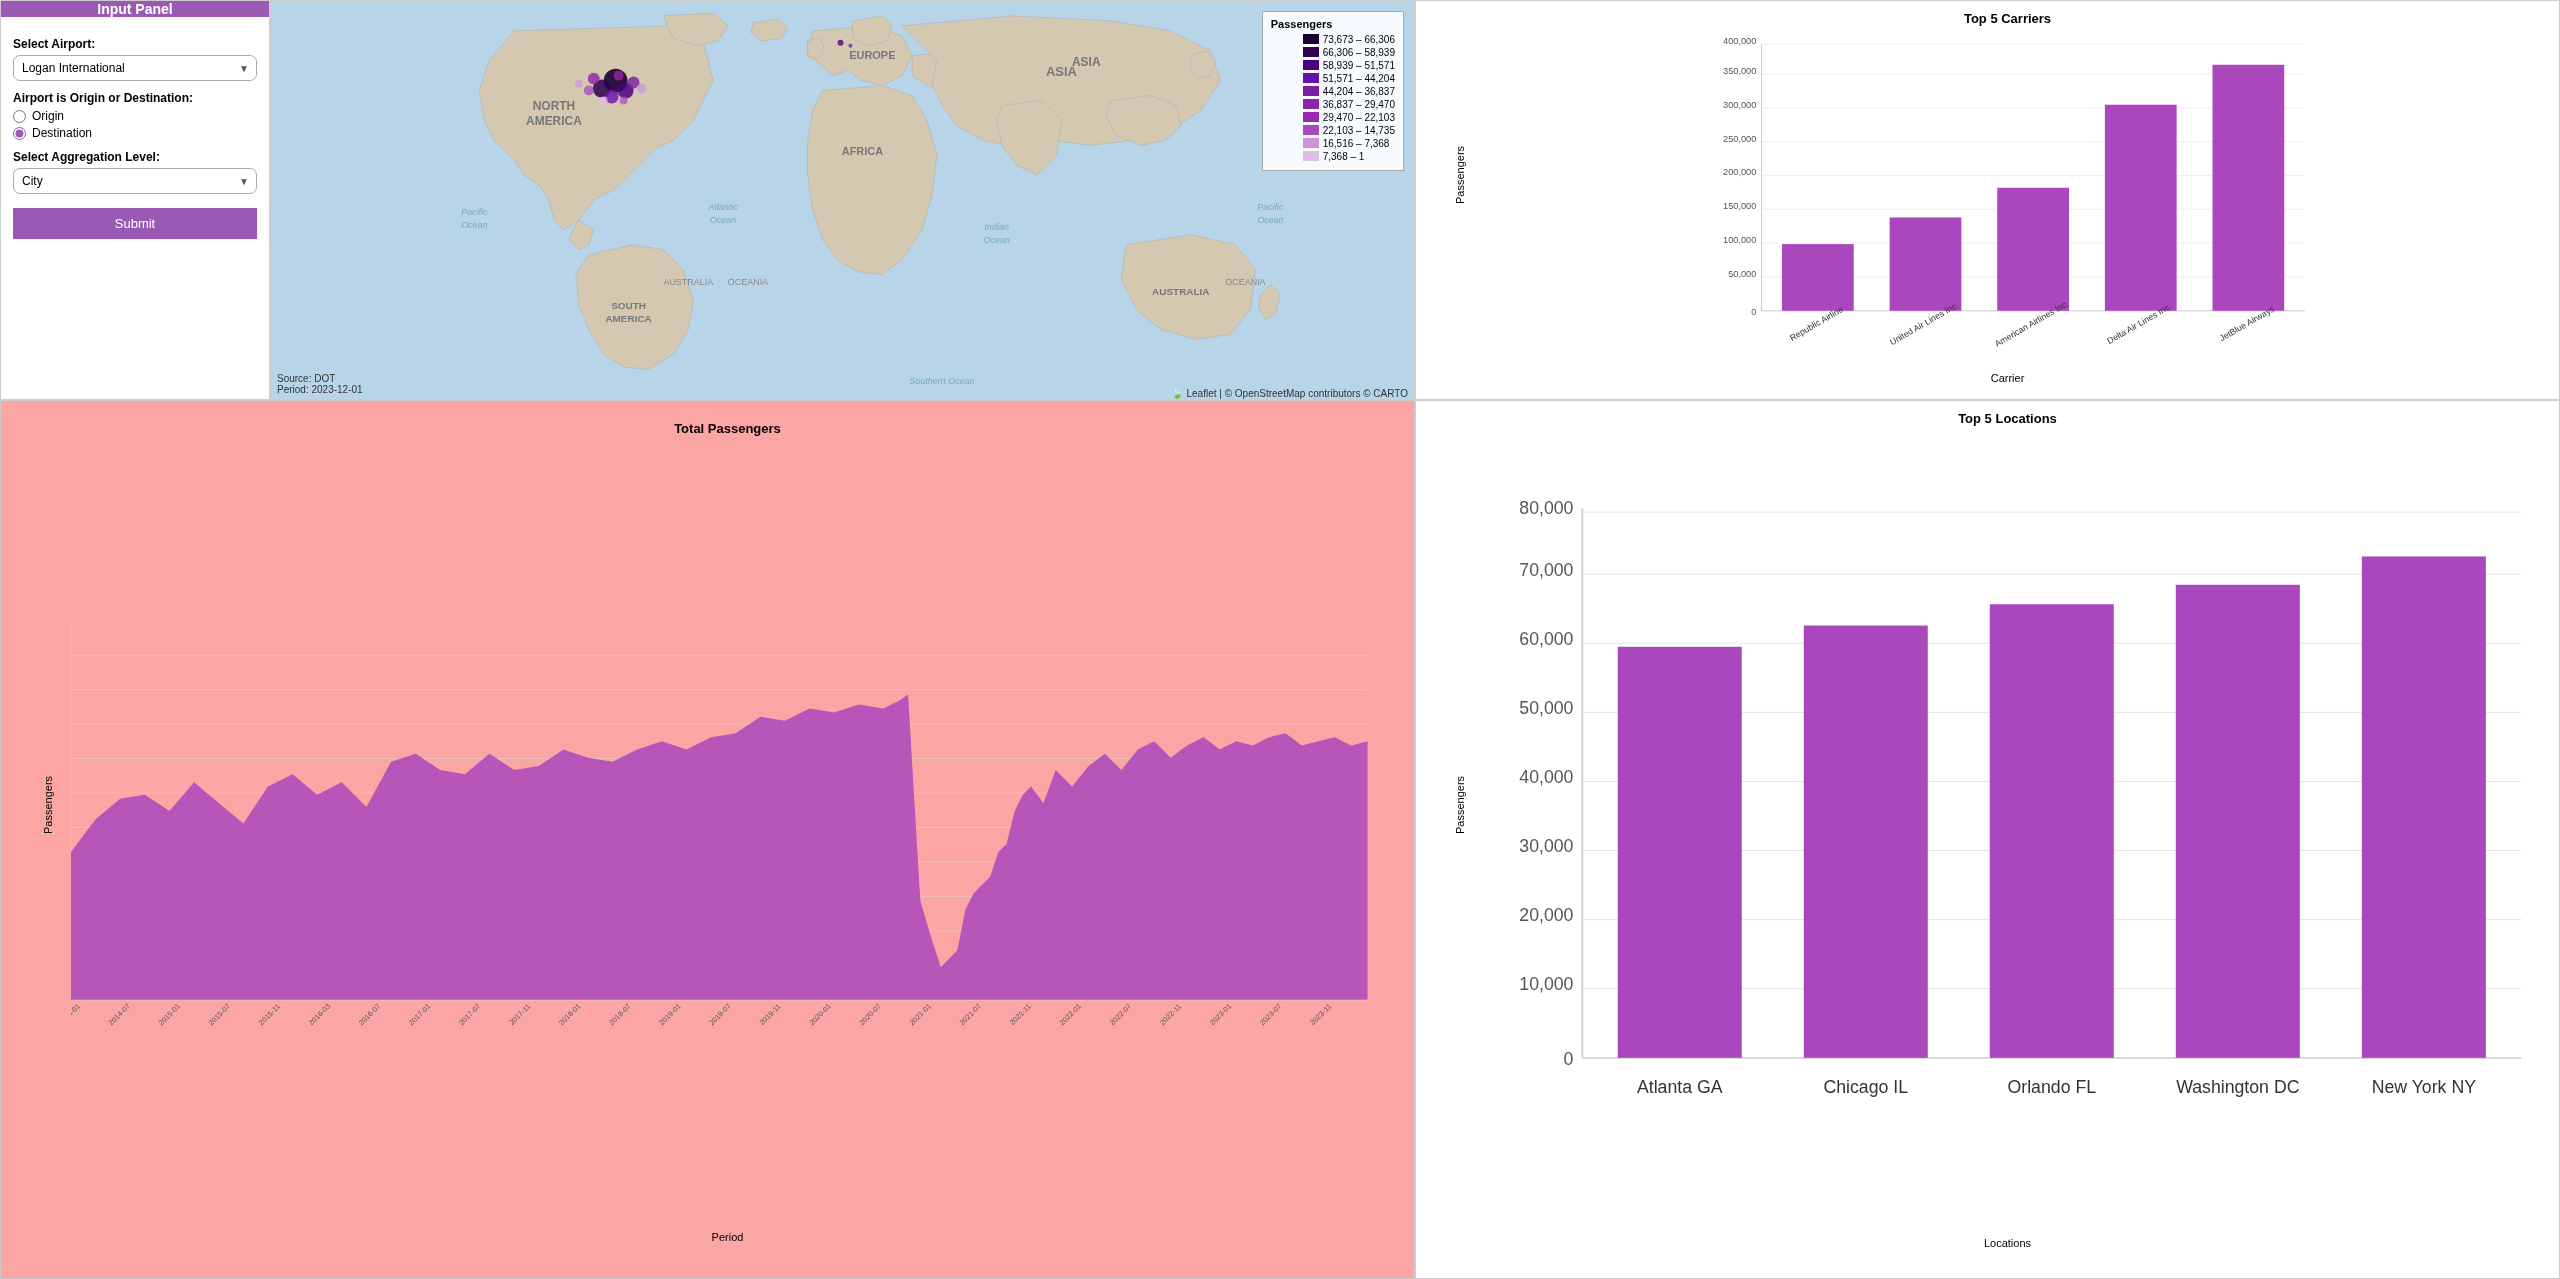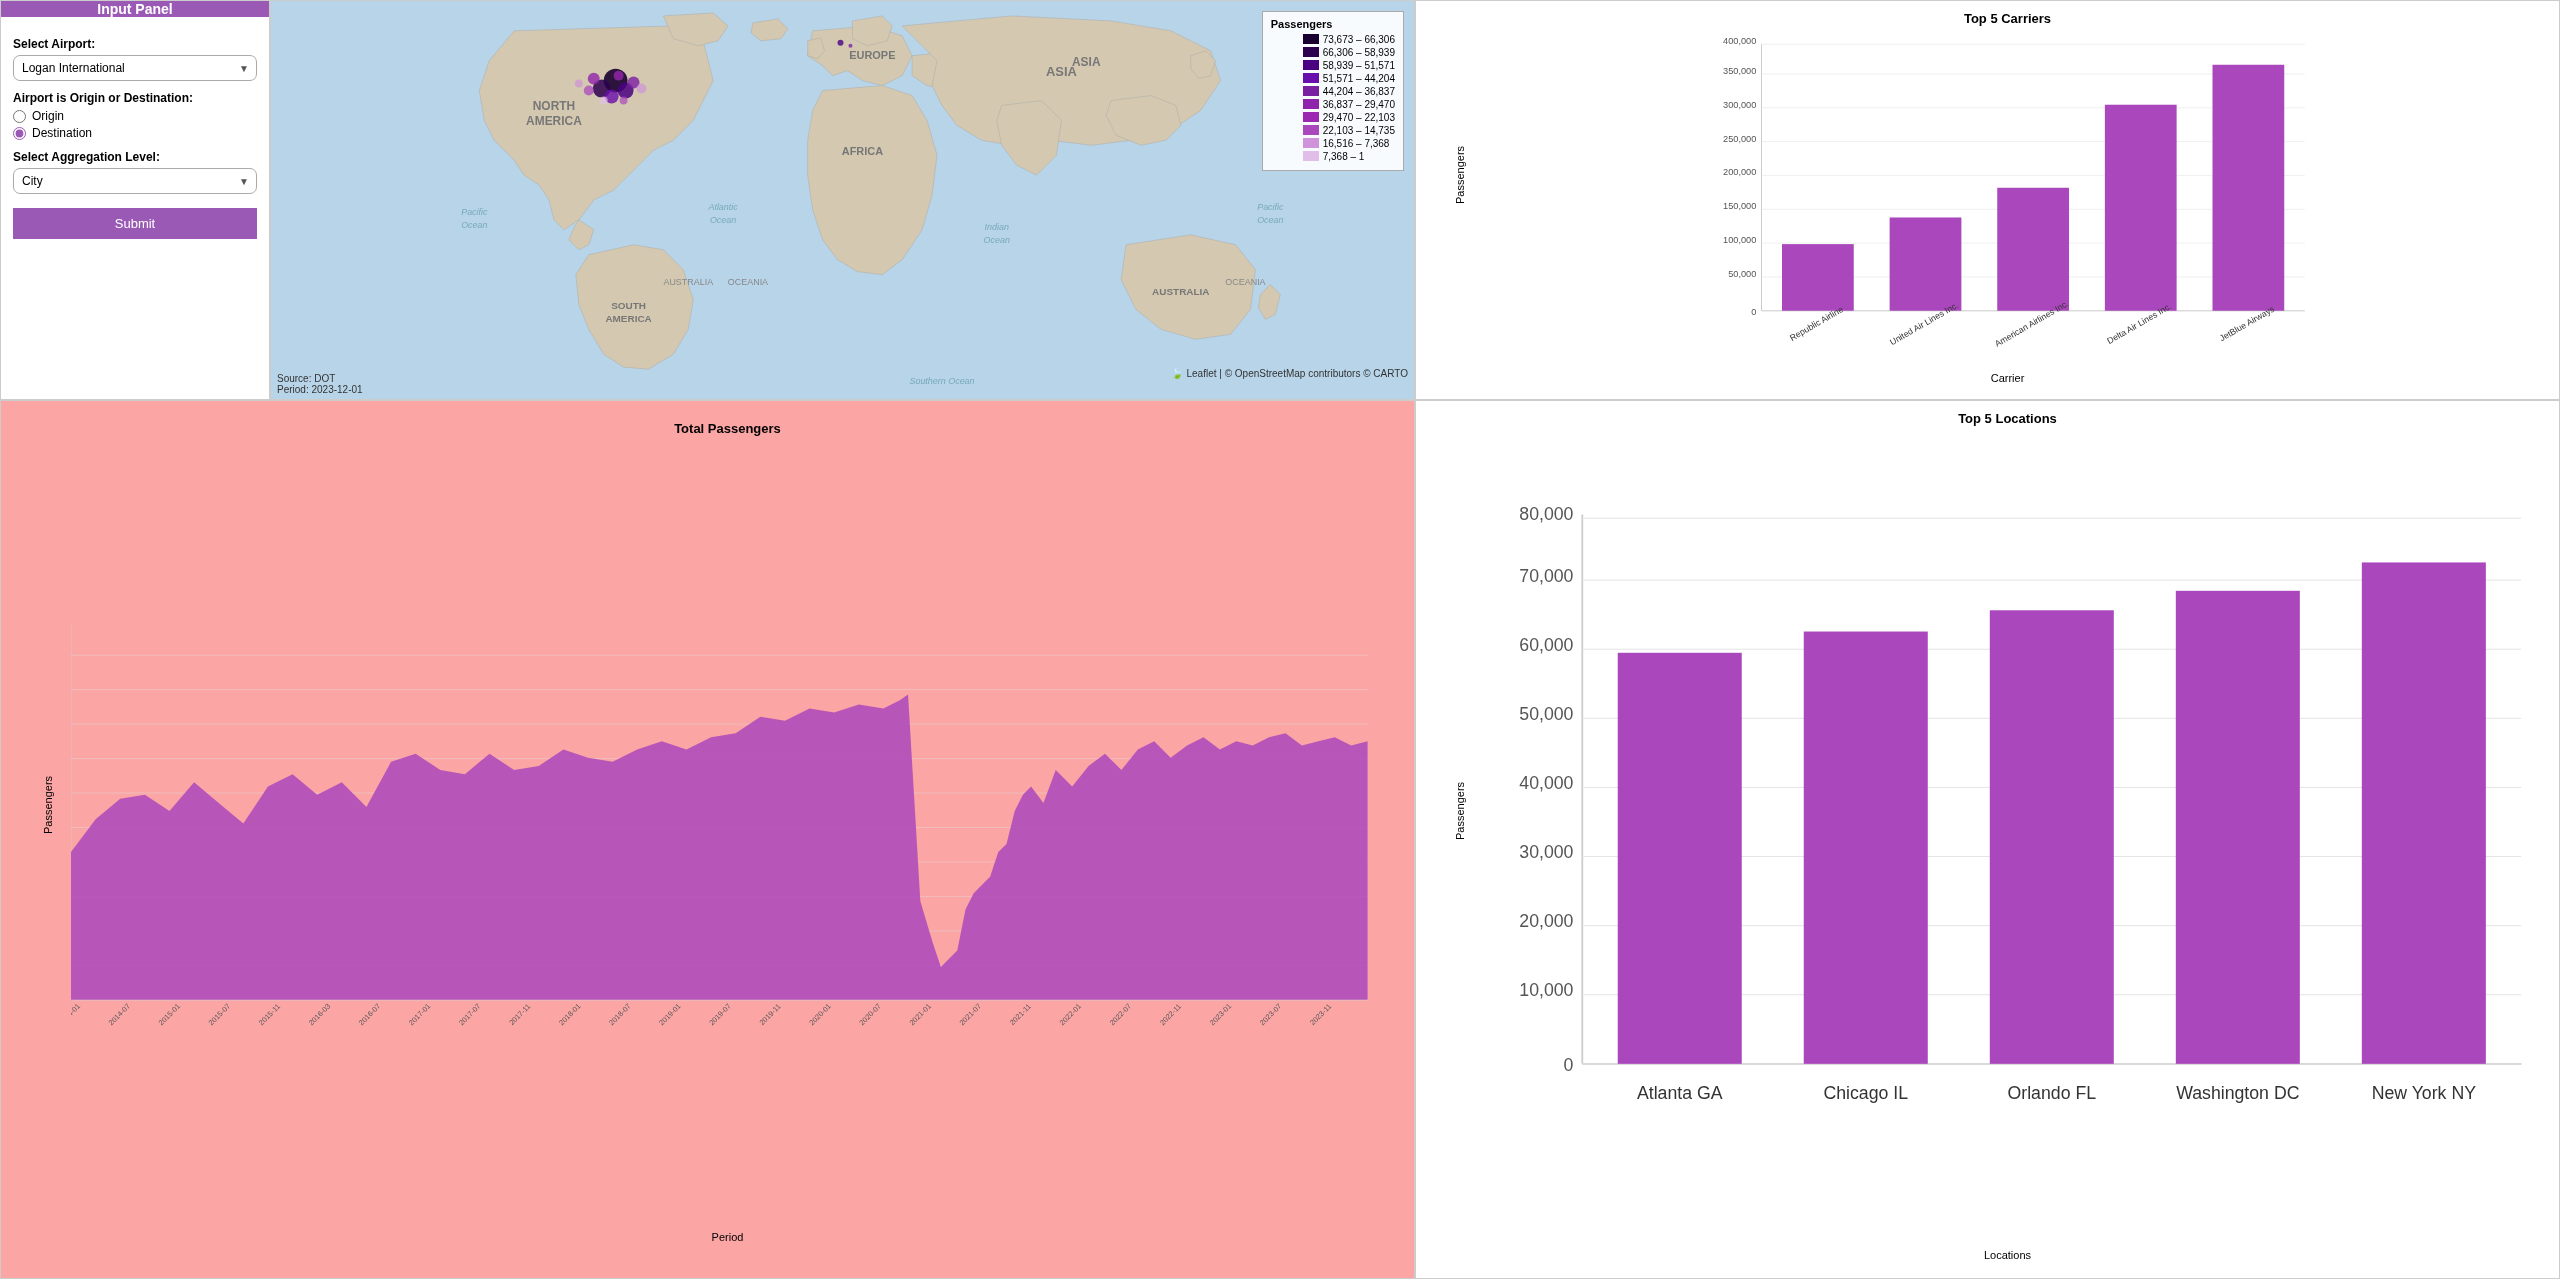"🍃 Leaflet | © OpenStreetMap" .map-attr { bottom: 20px -> 0 }
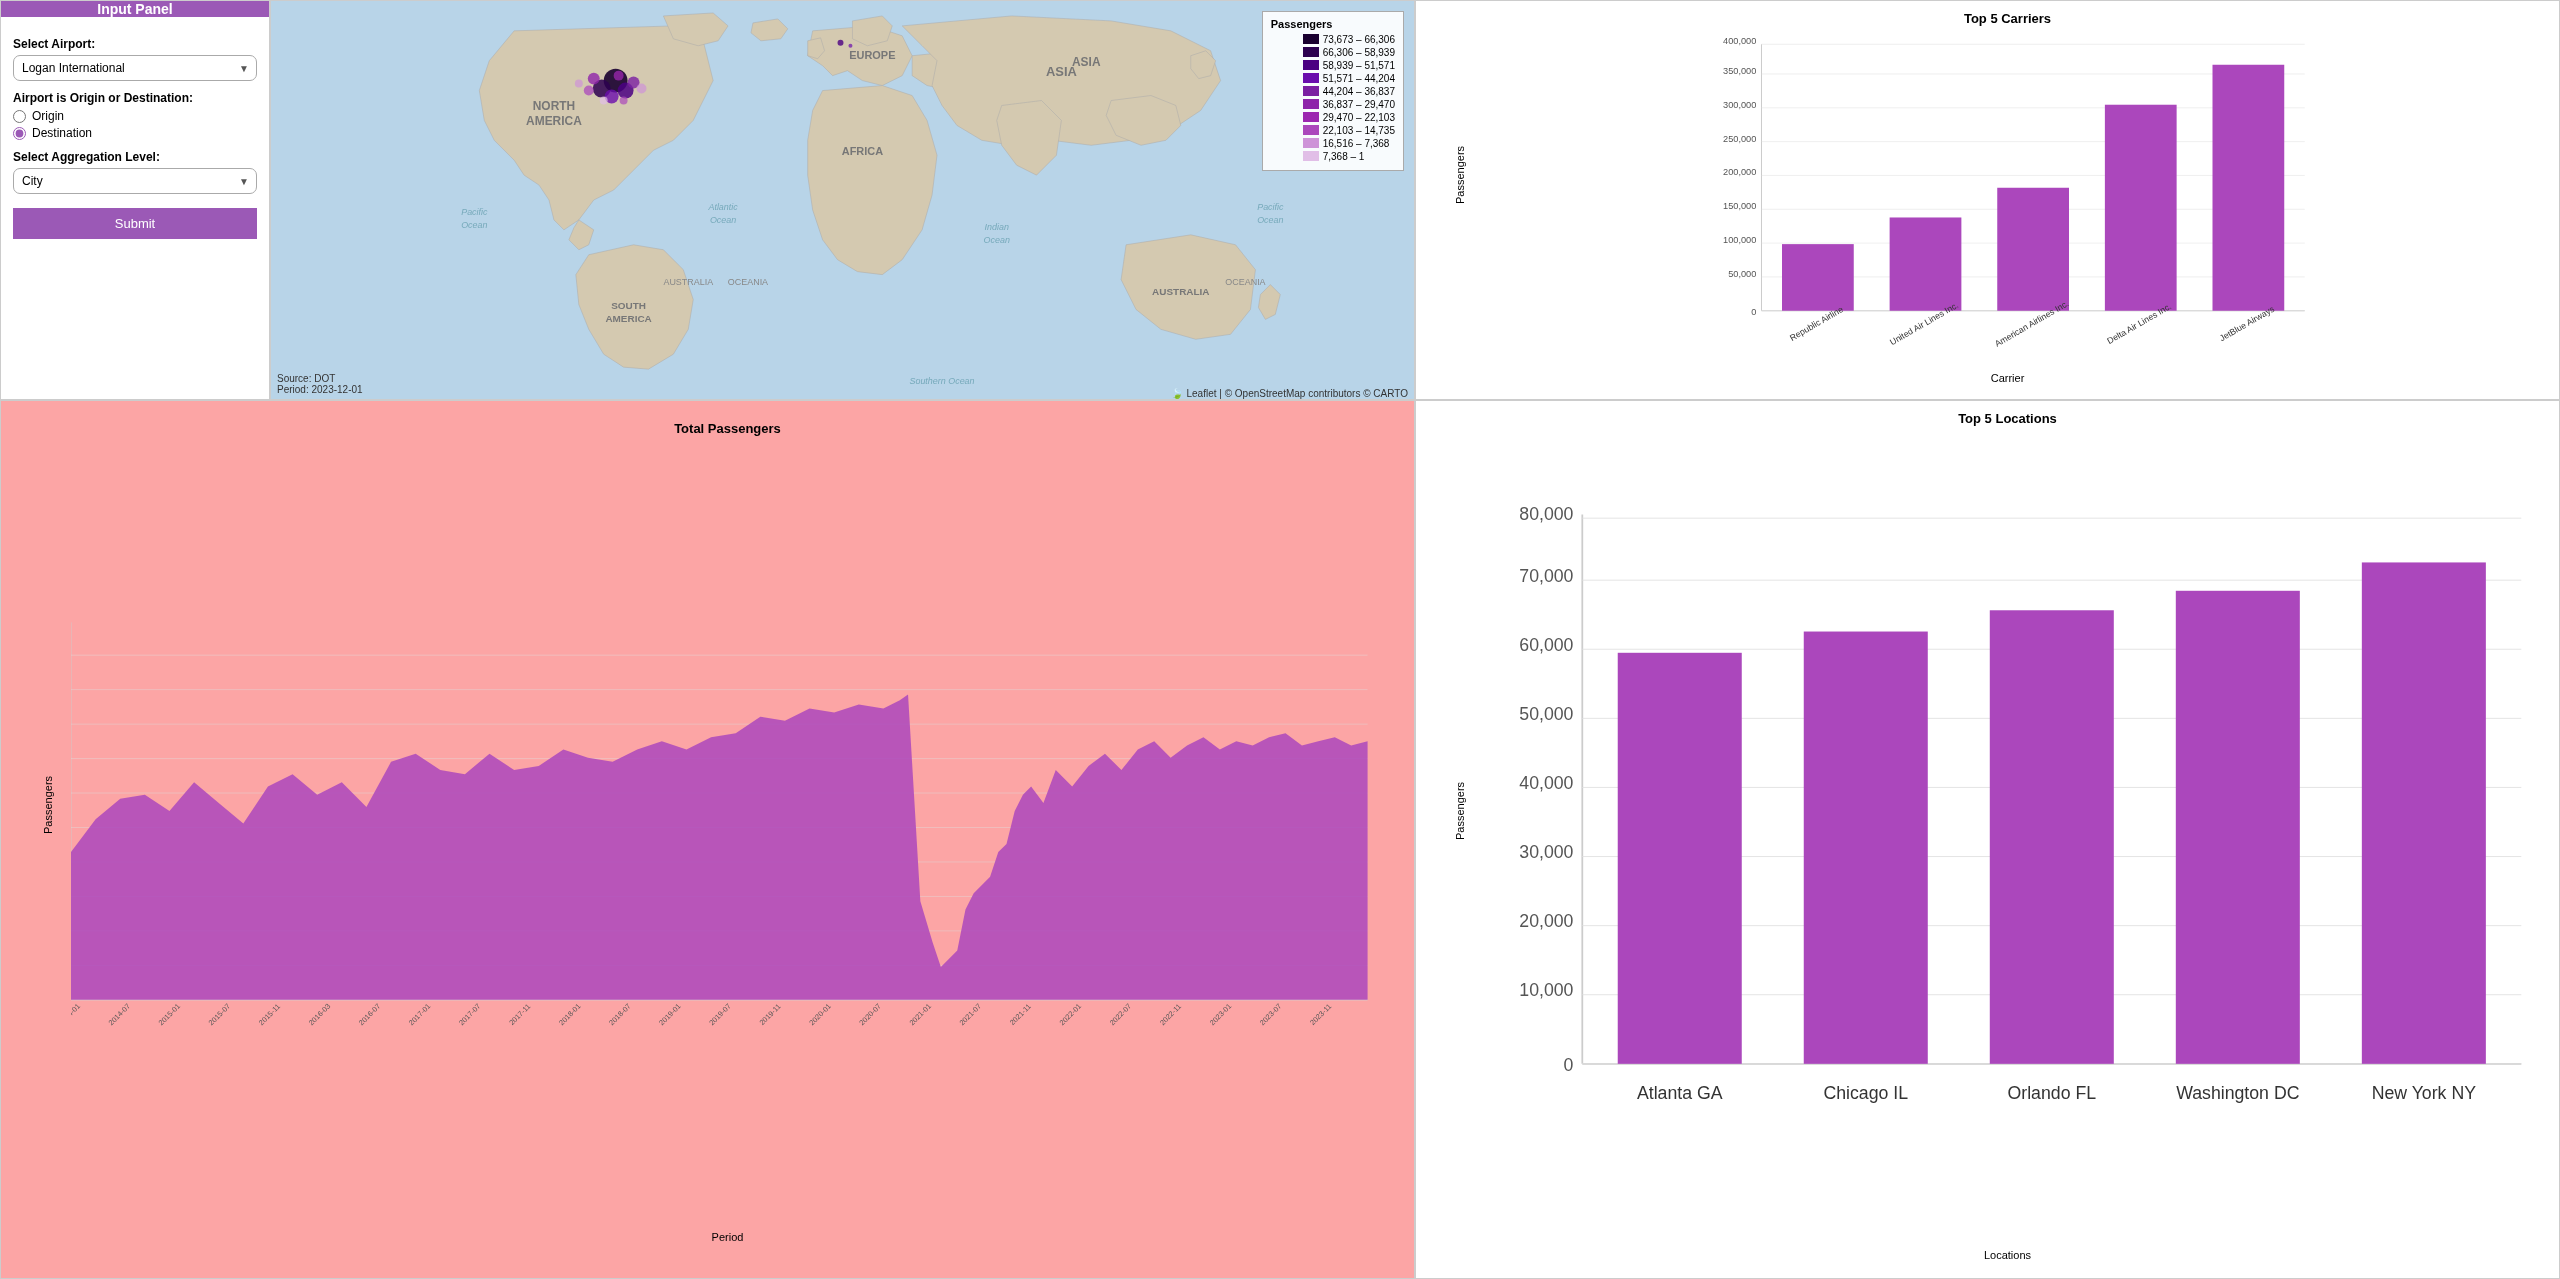"Top 5 Locations" .top-locations-panel { padding: 10px 20px 38px 60px -> 10px 20px 50px 60px }
